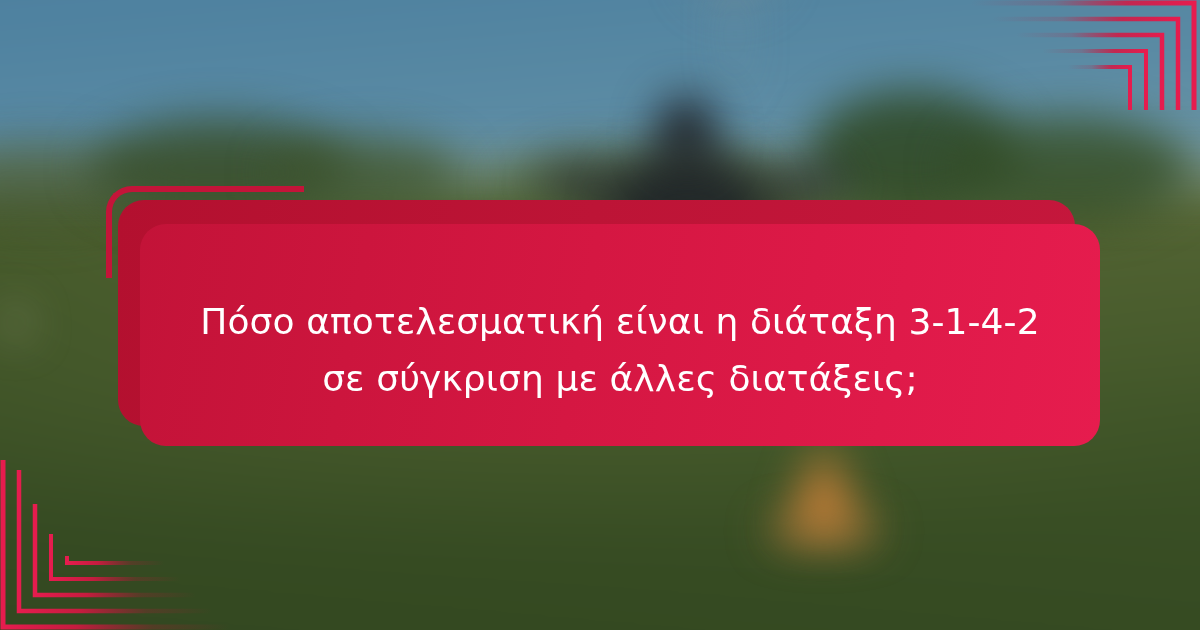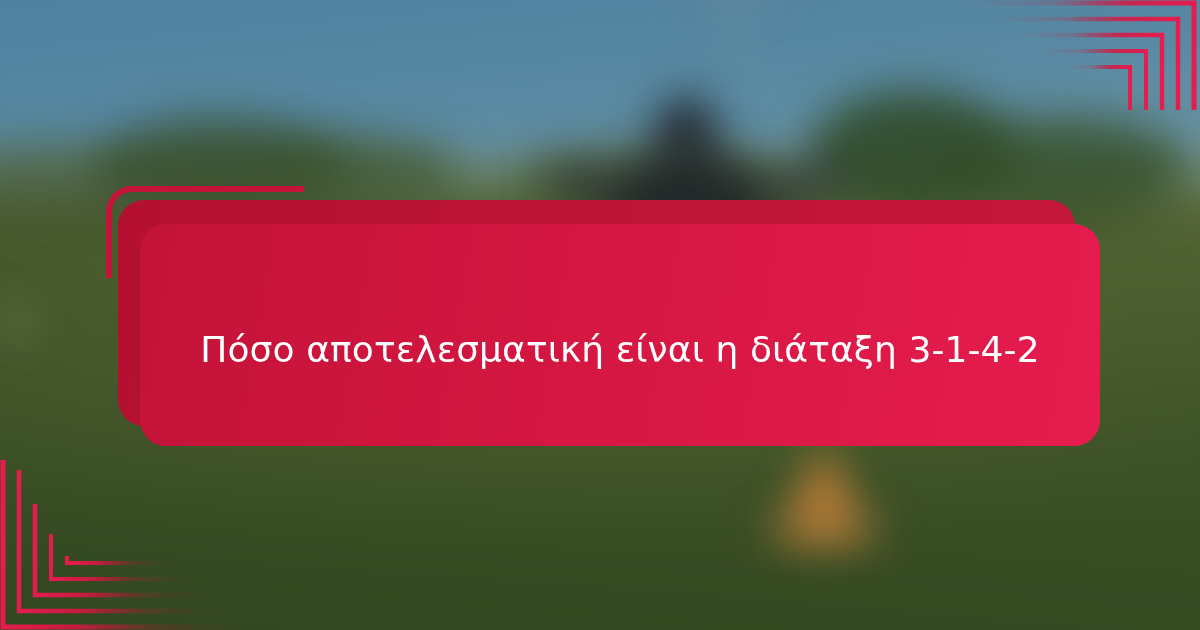"σε σύγκριση με άλλες διατάξεις;" span.ln { html: none -> <span>σε σύγκριση με άλλες διατάξεις;</span> }
